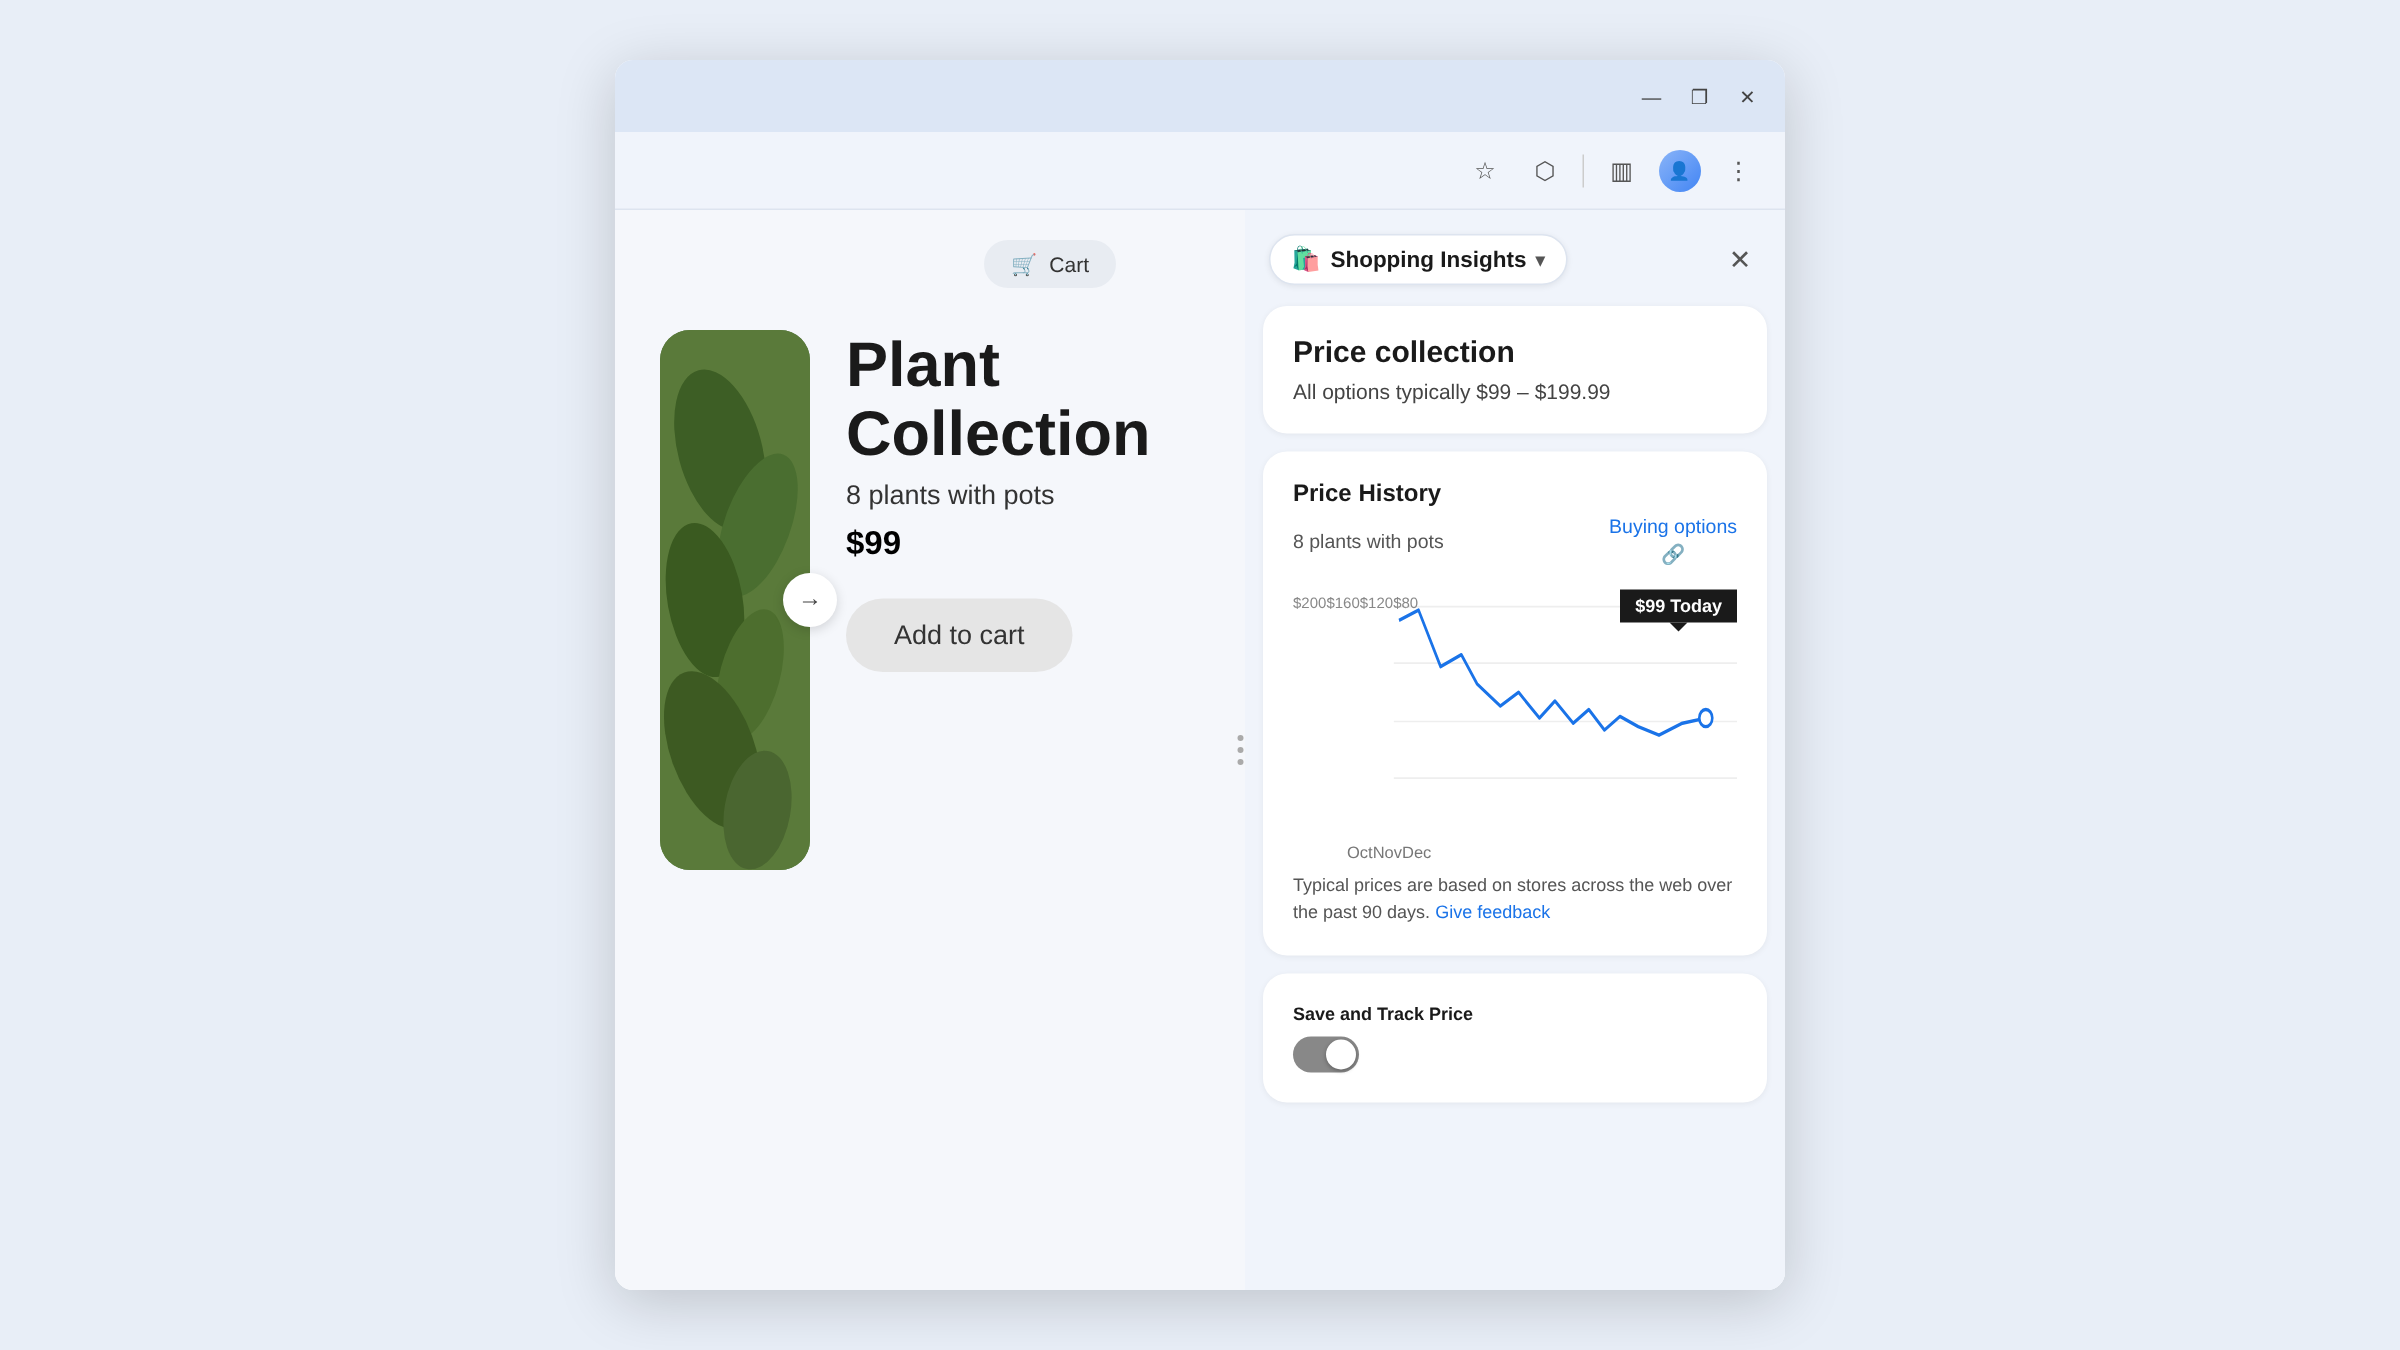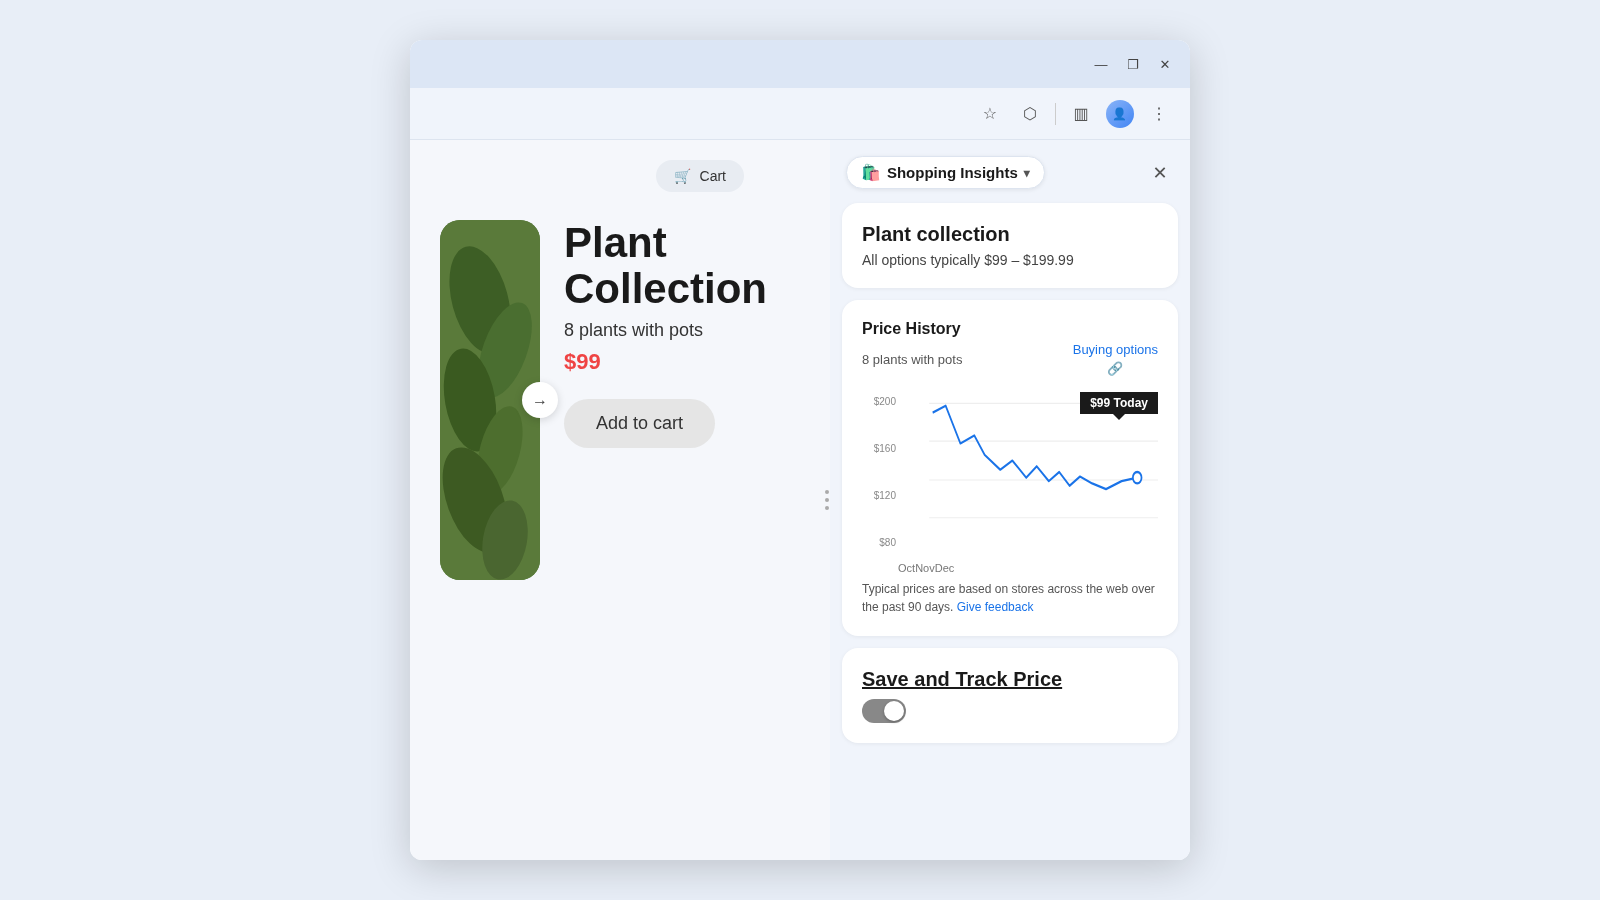"Plant collection" div.product-name-heading { text: Plant -> Price }
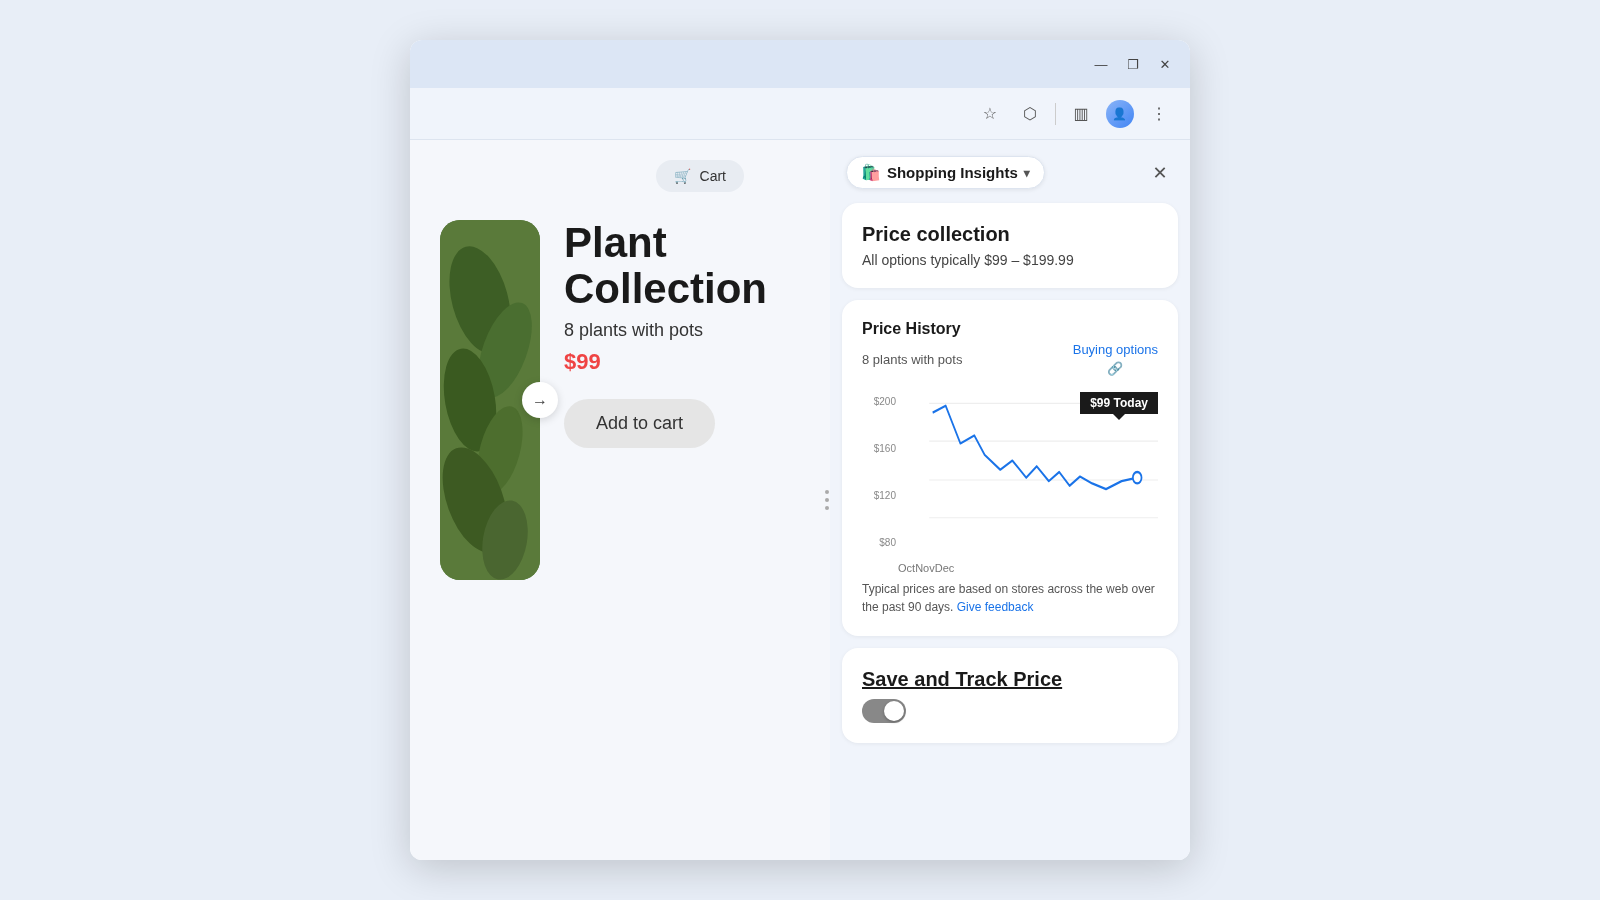"$99" .product-price { color: #ef4444 -> #000000 }
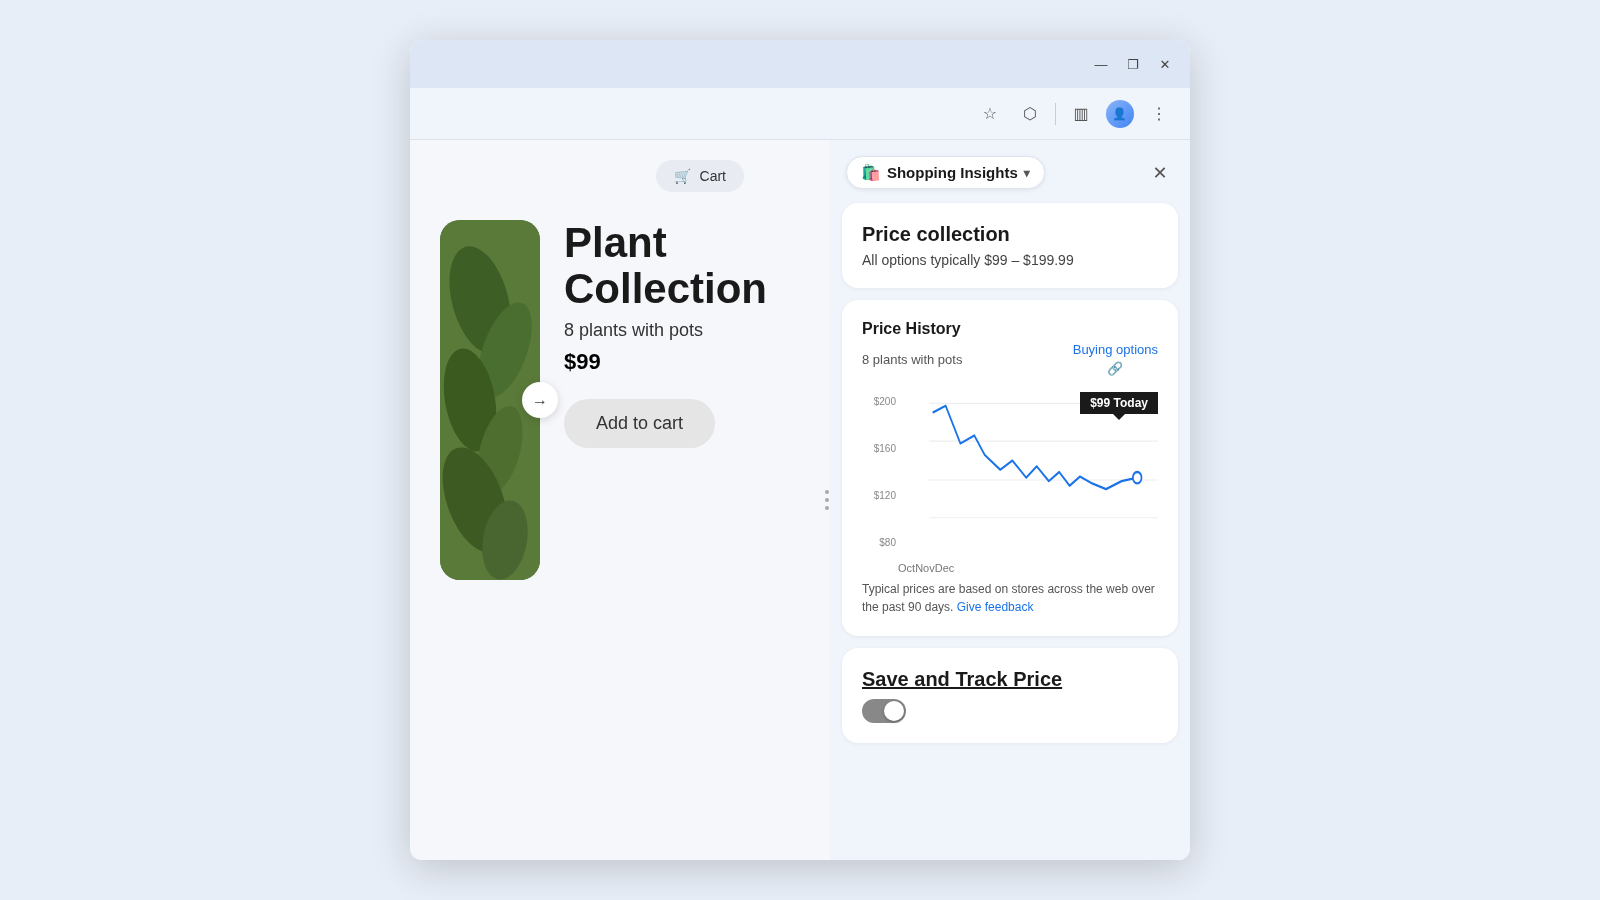"$200" .y-axis-labels { flex-direction: column -> row }
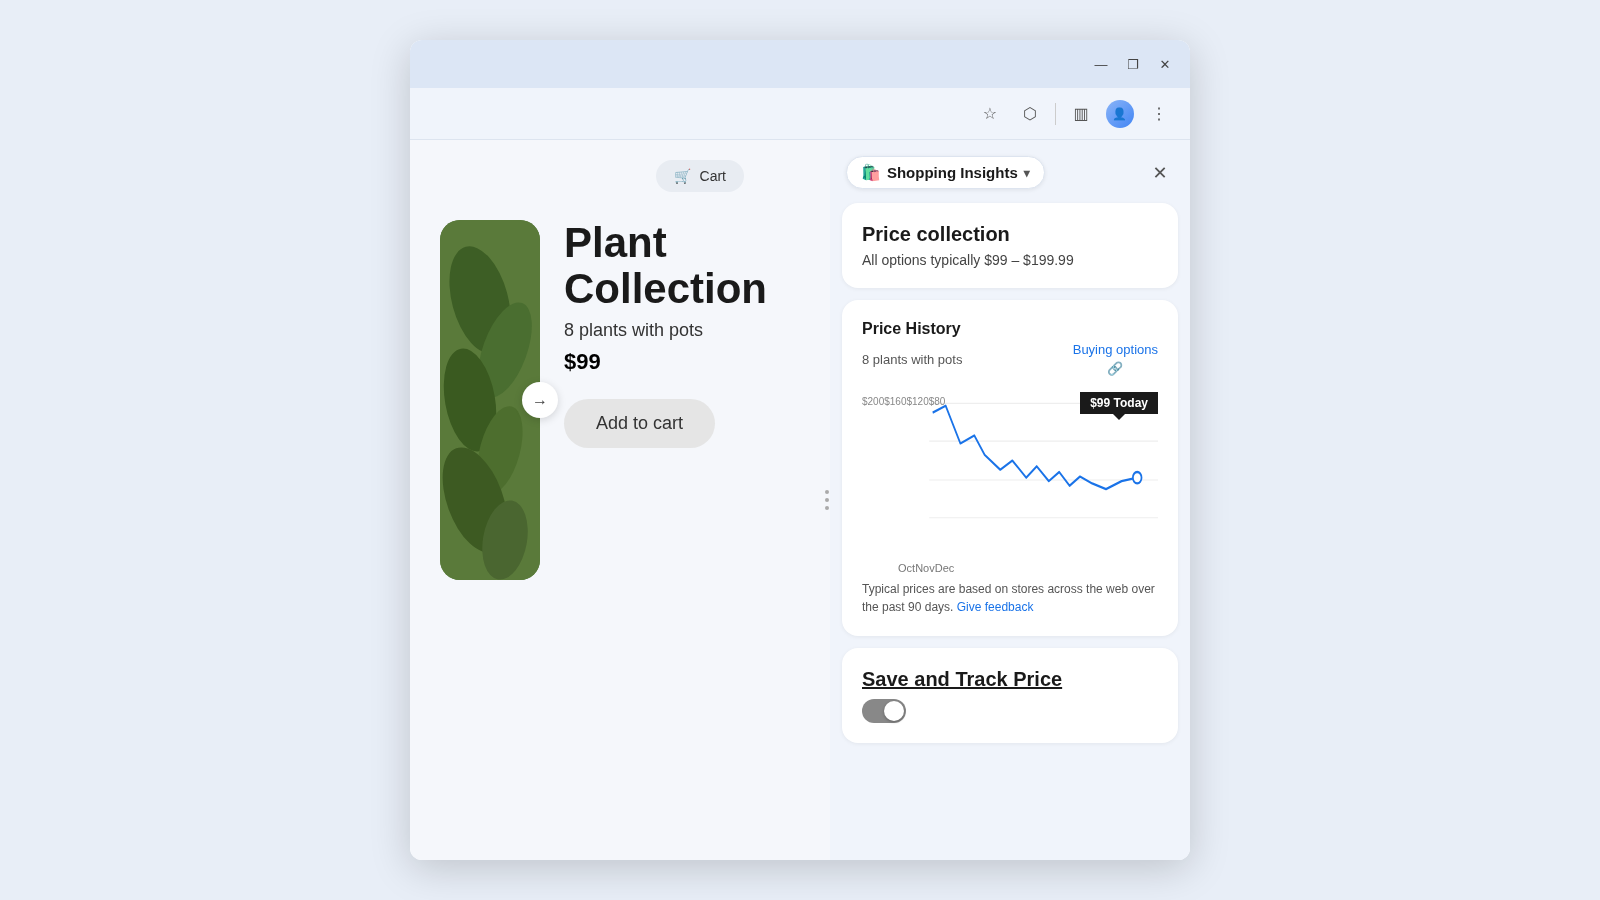"Save and Track Price" .save-track-title { font-size: 20px -> 12px; text-decoration: underline -> none }
